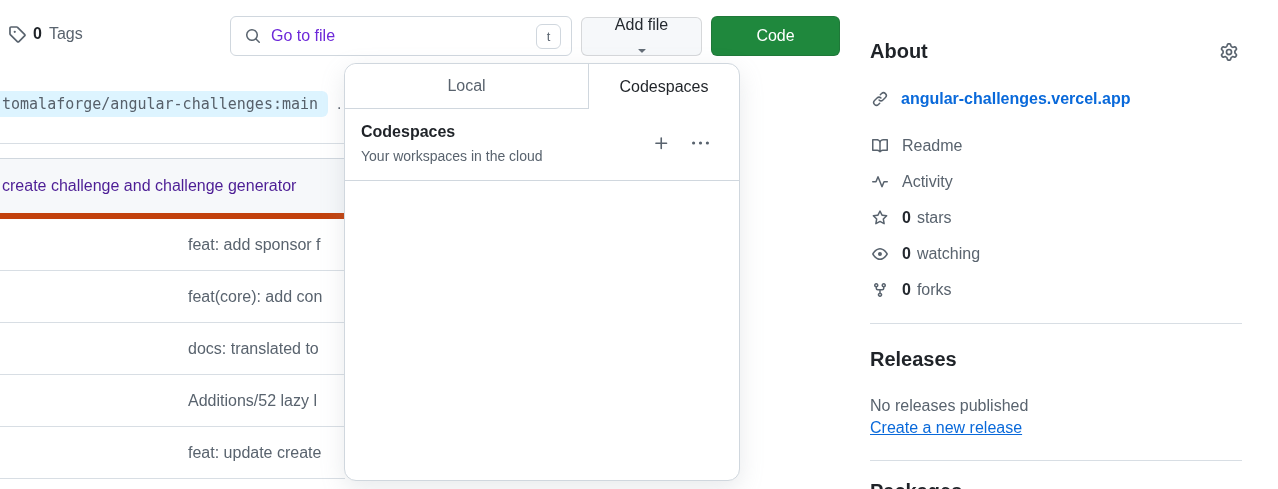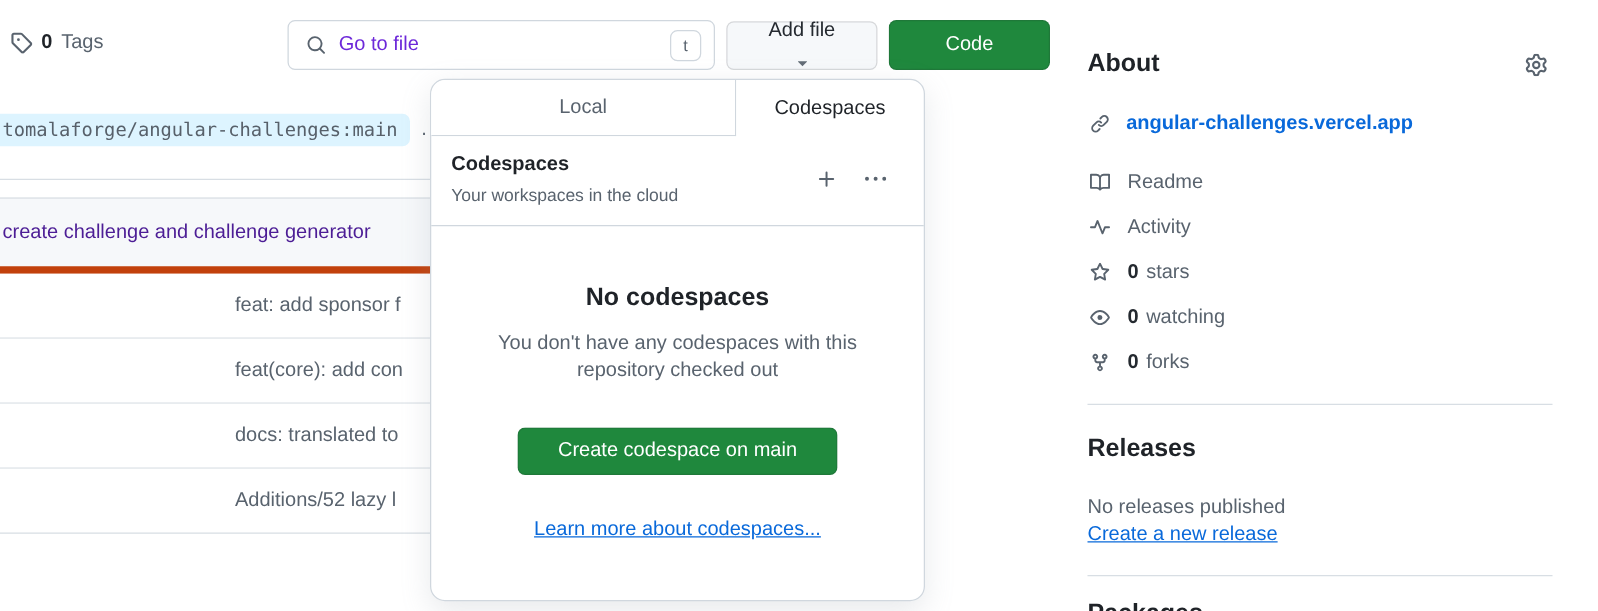"No codespaces" div.empty-state { html: <div> <div>No codespaces</div> <div>You don't have any codespaces with this repository checked out</div> <button>Create codespace on main</button> <span>Learn more about codespaces...</span> </div> -> none }
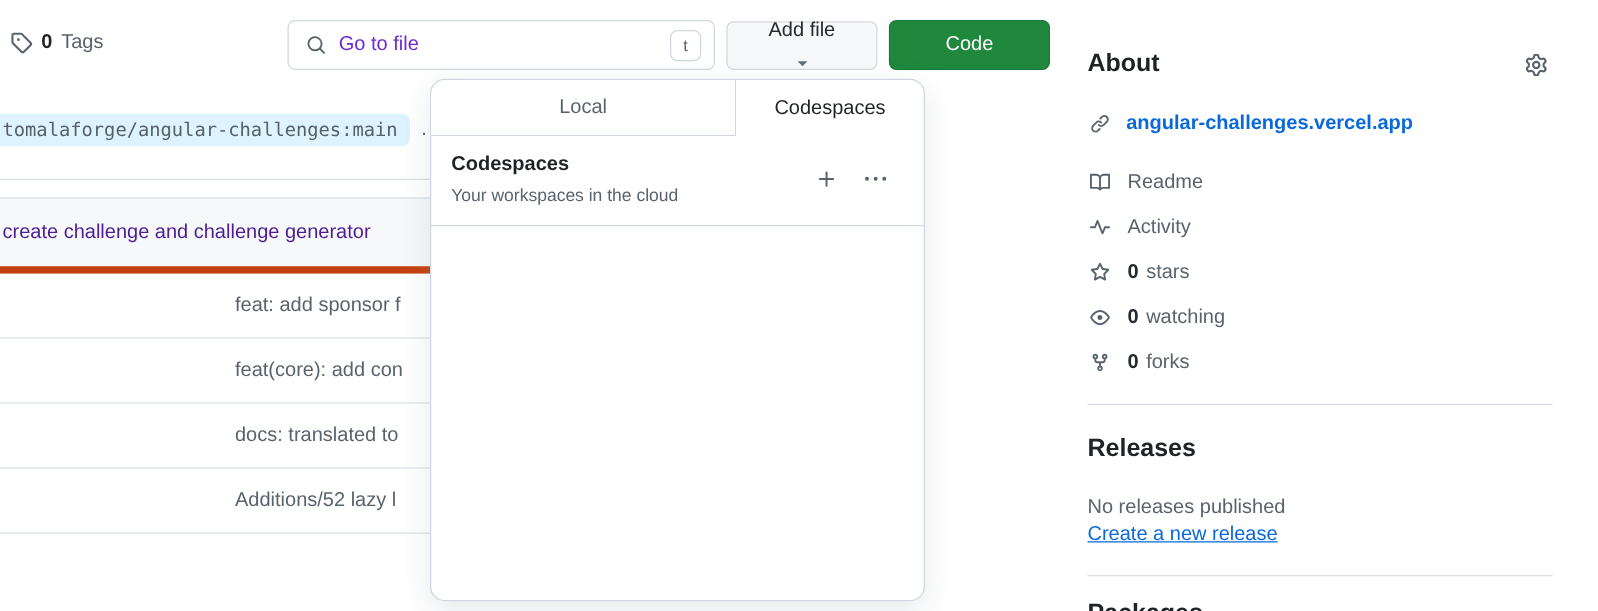"feat: update create" div.file-row { html: none -> <div> <span>feat: update create</span> </div> }
